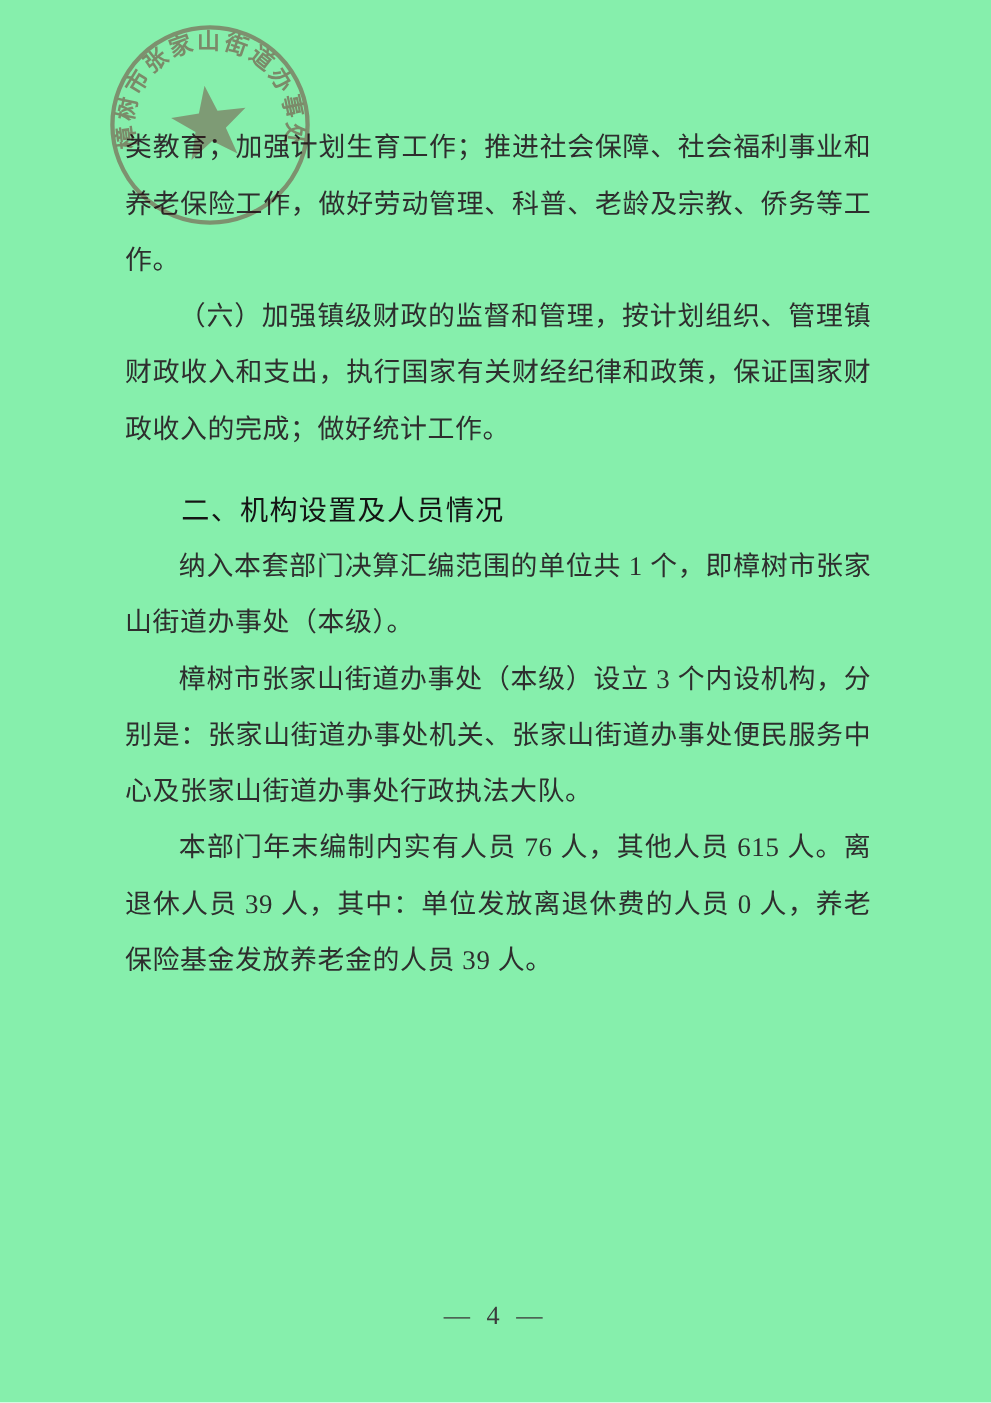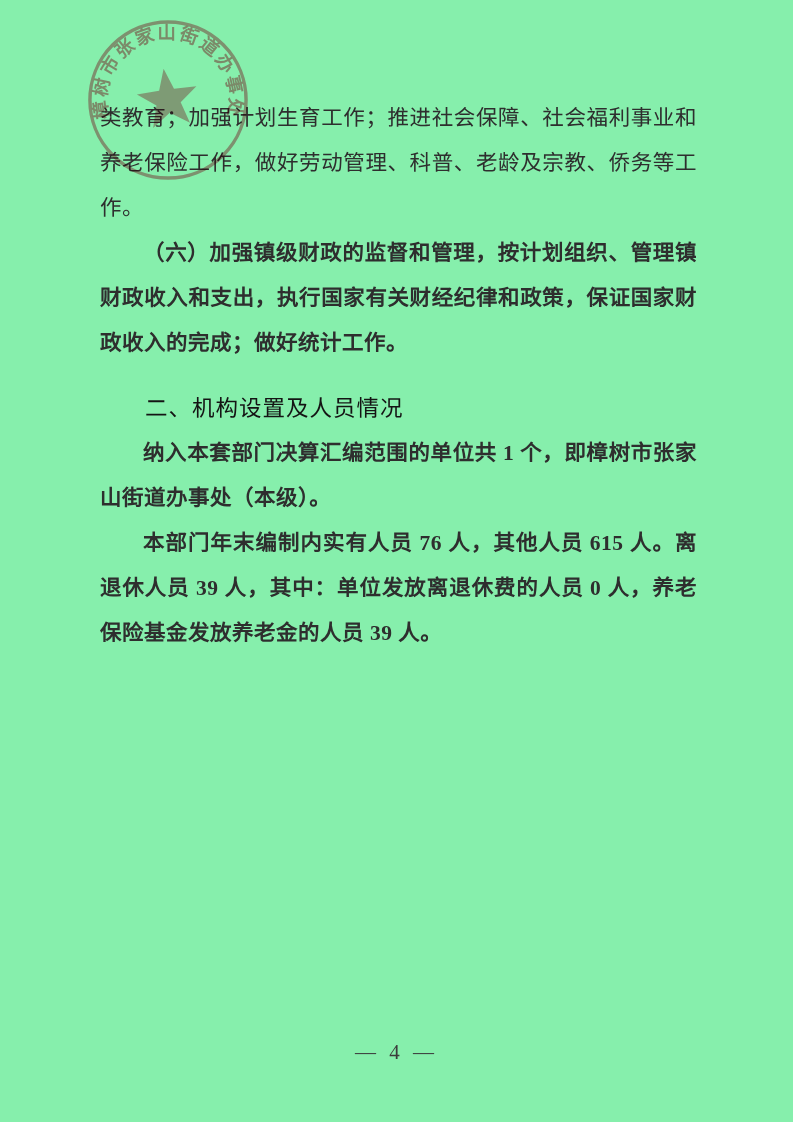"（六）加强镇级财政的监督和管理，按计划组织、管理镇财政收入和支出，执行国家有关财" .doc-body p.indent { font-weight: bold -> none }
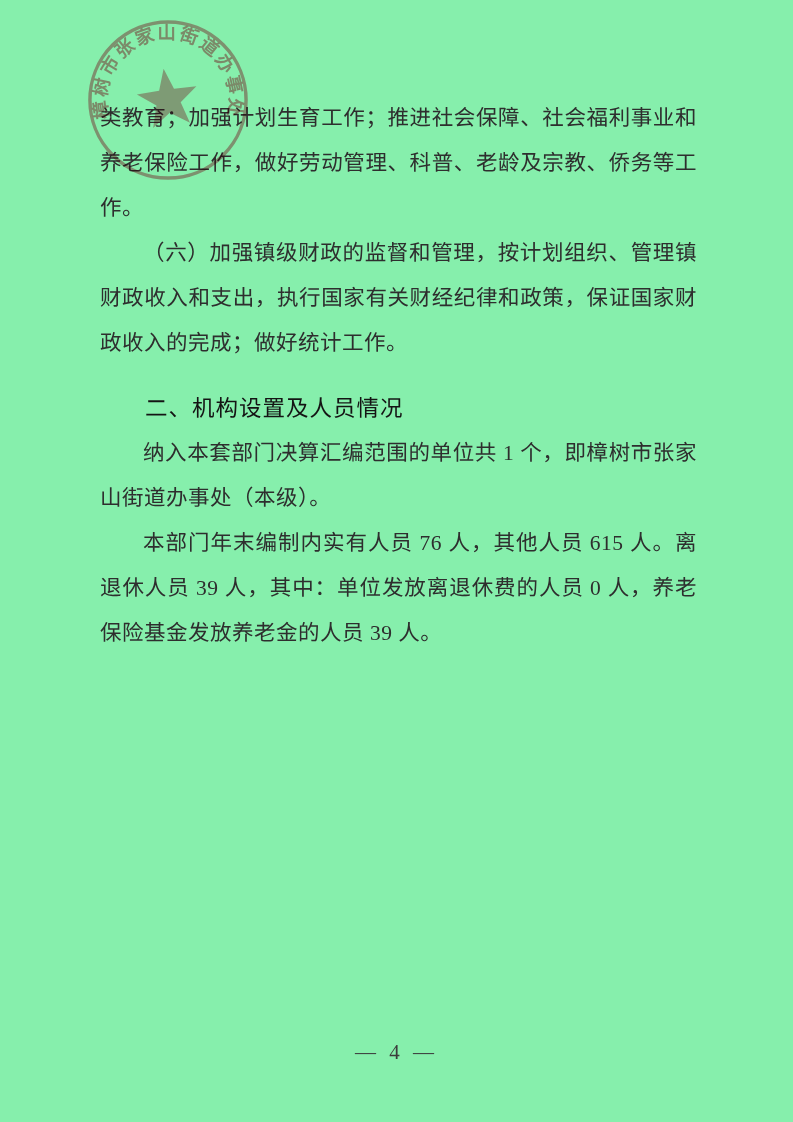"樟树市张家山街道办事处（本级）设立 3" p.indent { html: none -> <p>樟树市张家山街道办事处（本级）设立 3 个内设机构，分别是：张家山街道办事处机关、张家山街道办事处便民服务中心及张家山街道办事处行政执法大队。</p> }
